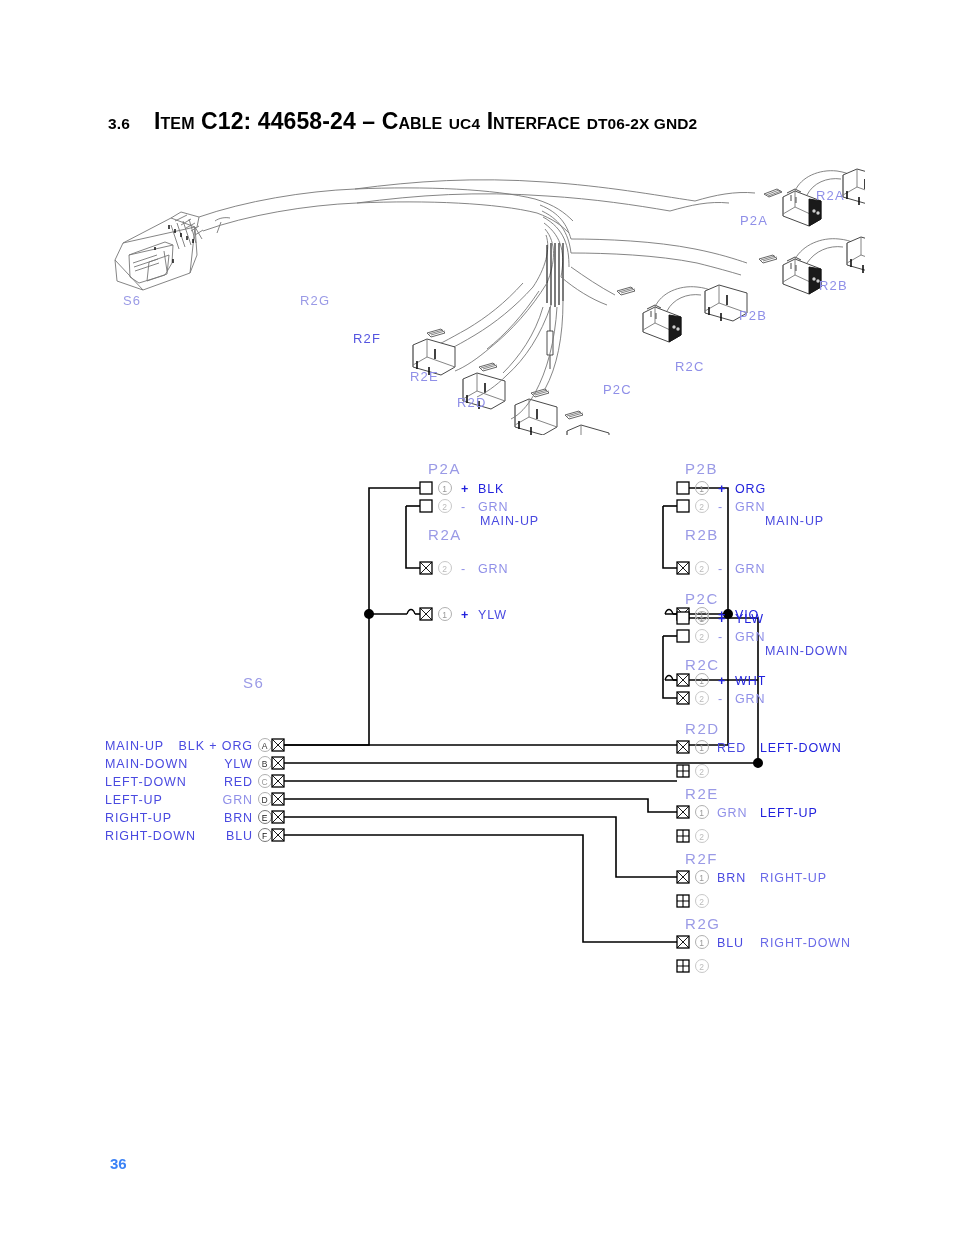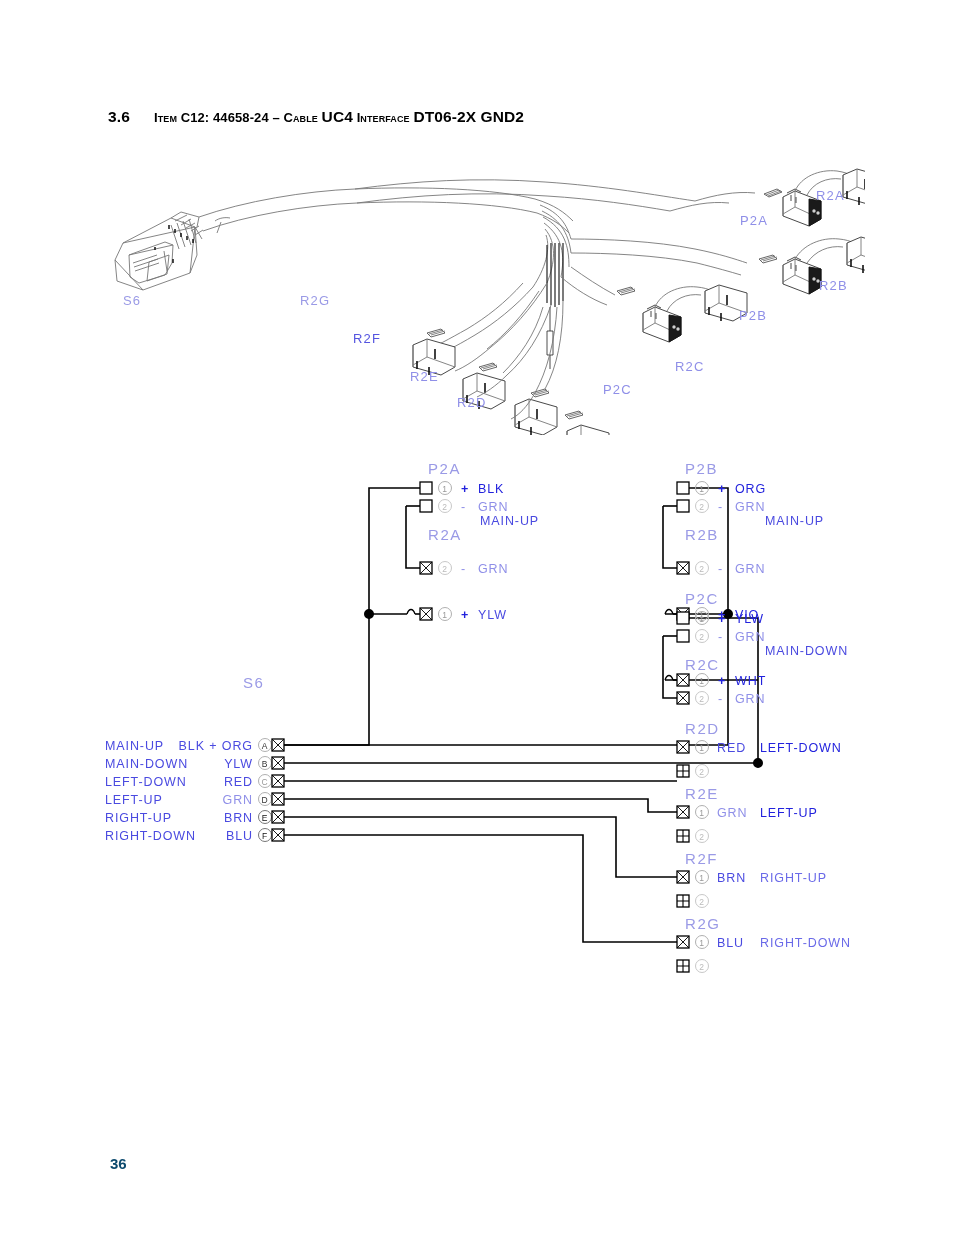"Item C12: 44658-24 – Cable" .sc { font-size: 13px -> 23px }
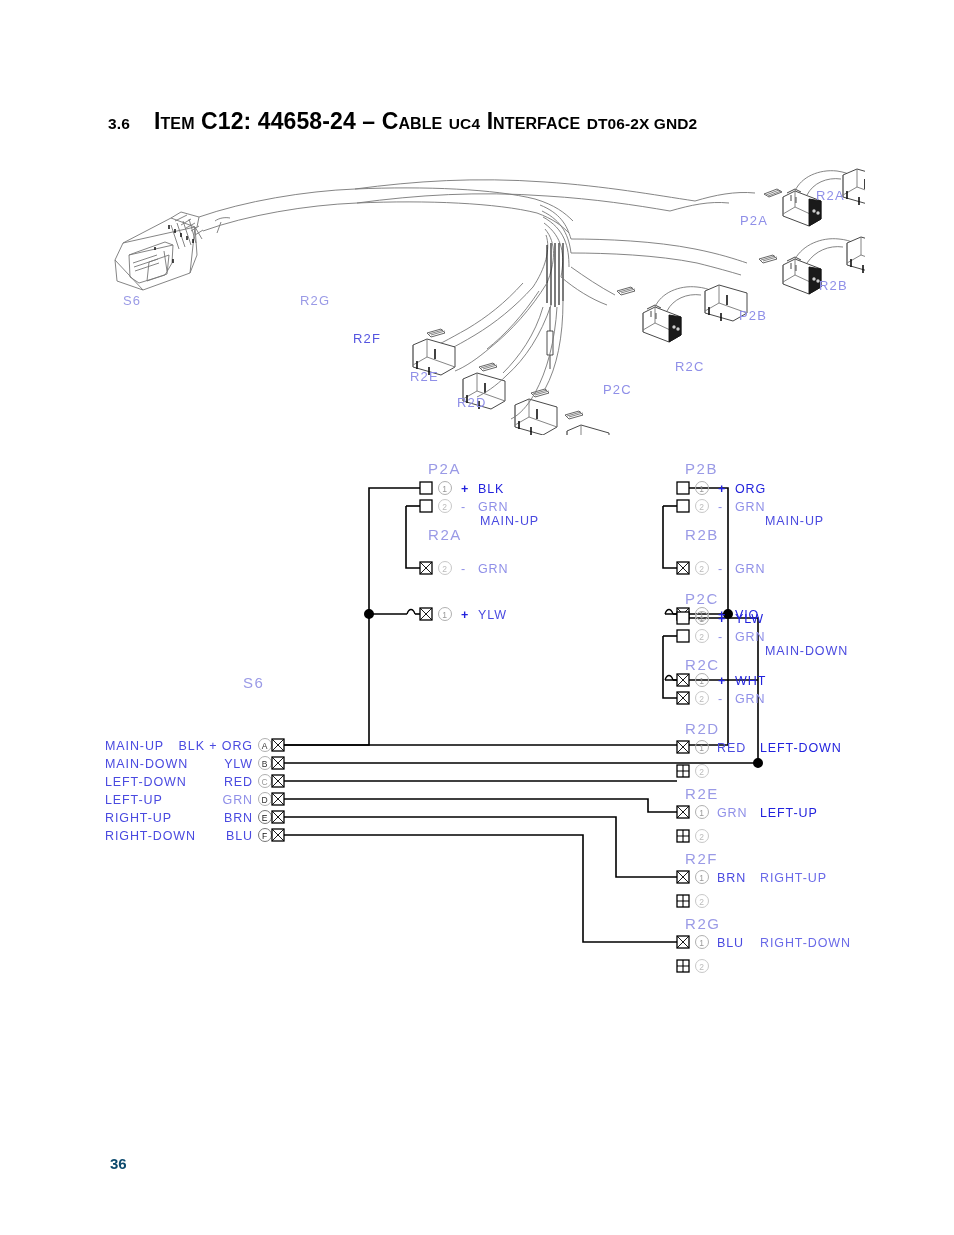"36" .page-number { color: #0c4a6e -> #3b82f6 }
